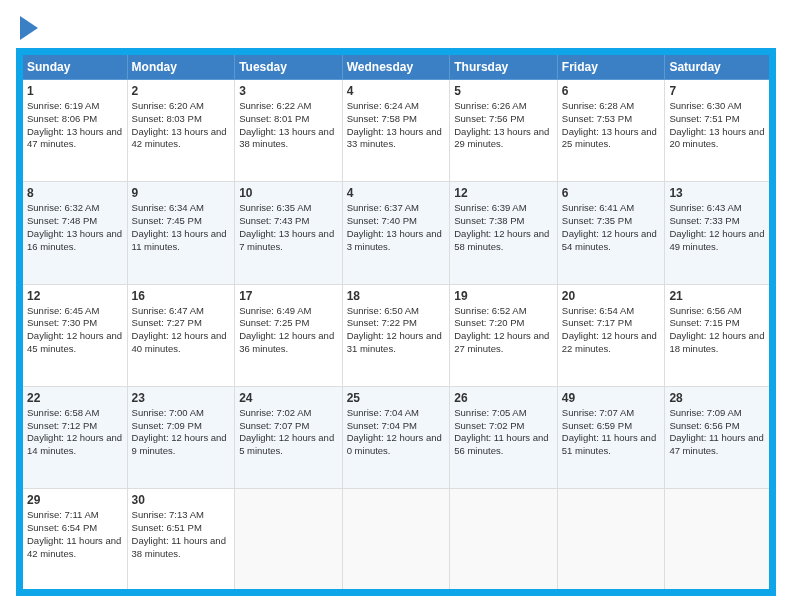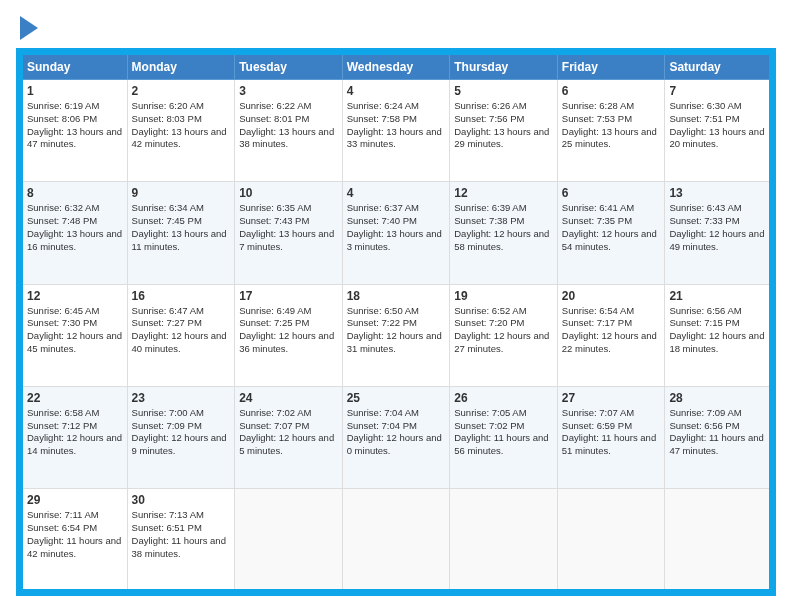"27" span.day-num { text: 27 -> 49 }
